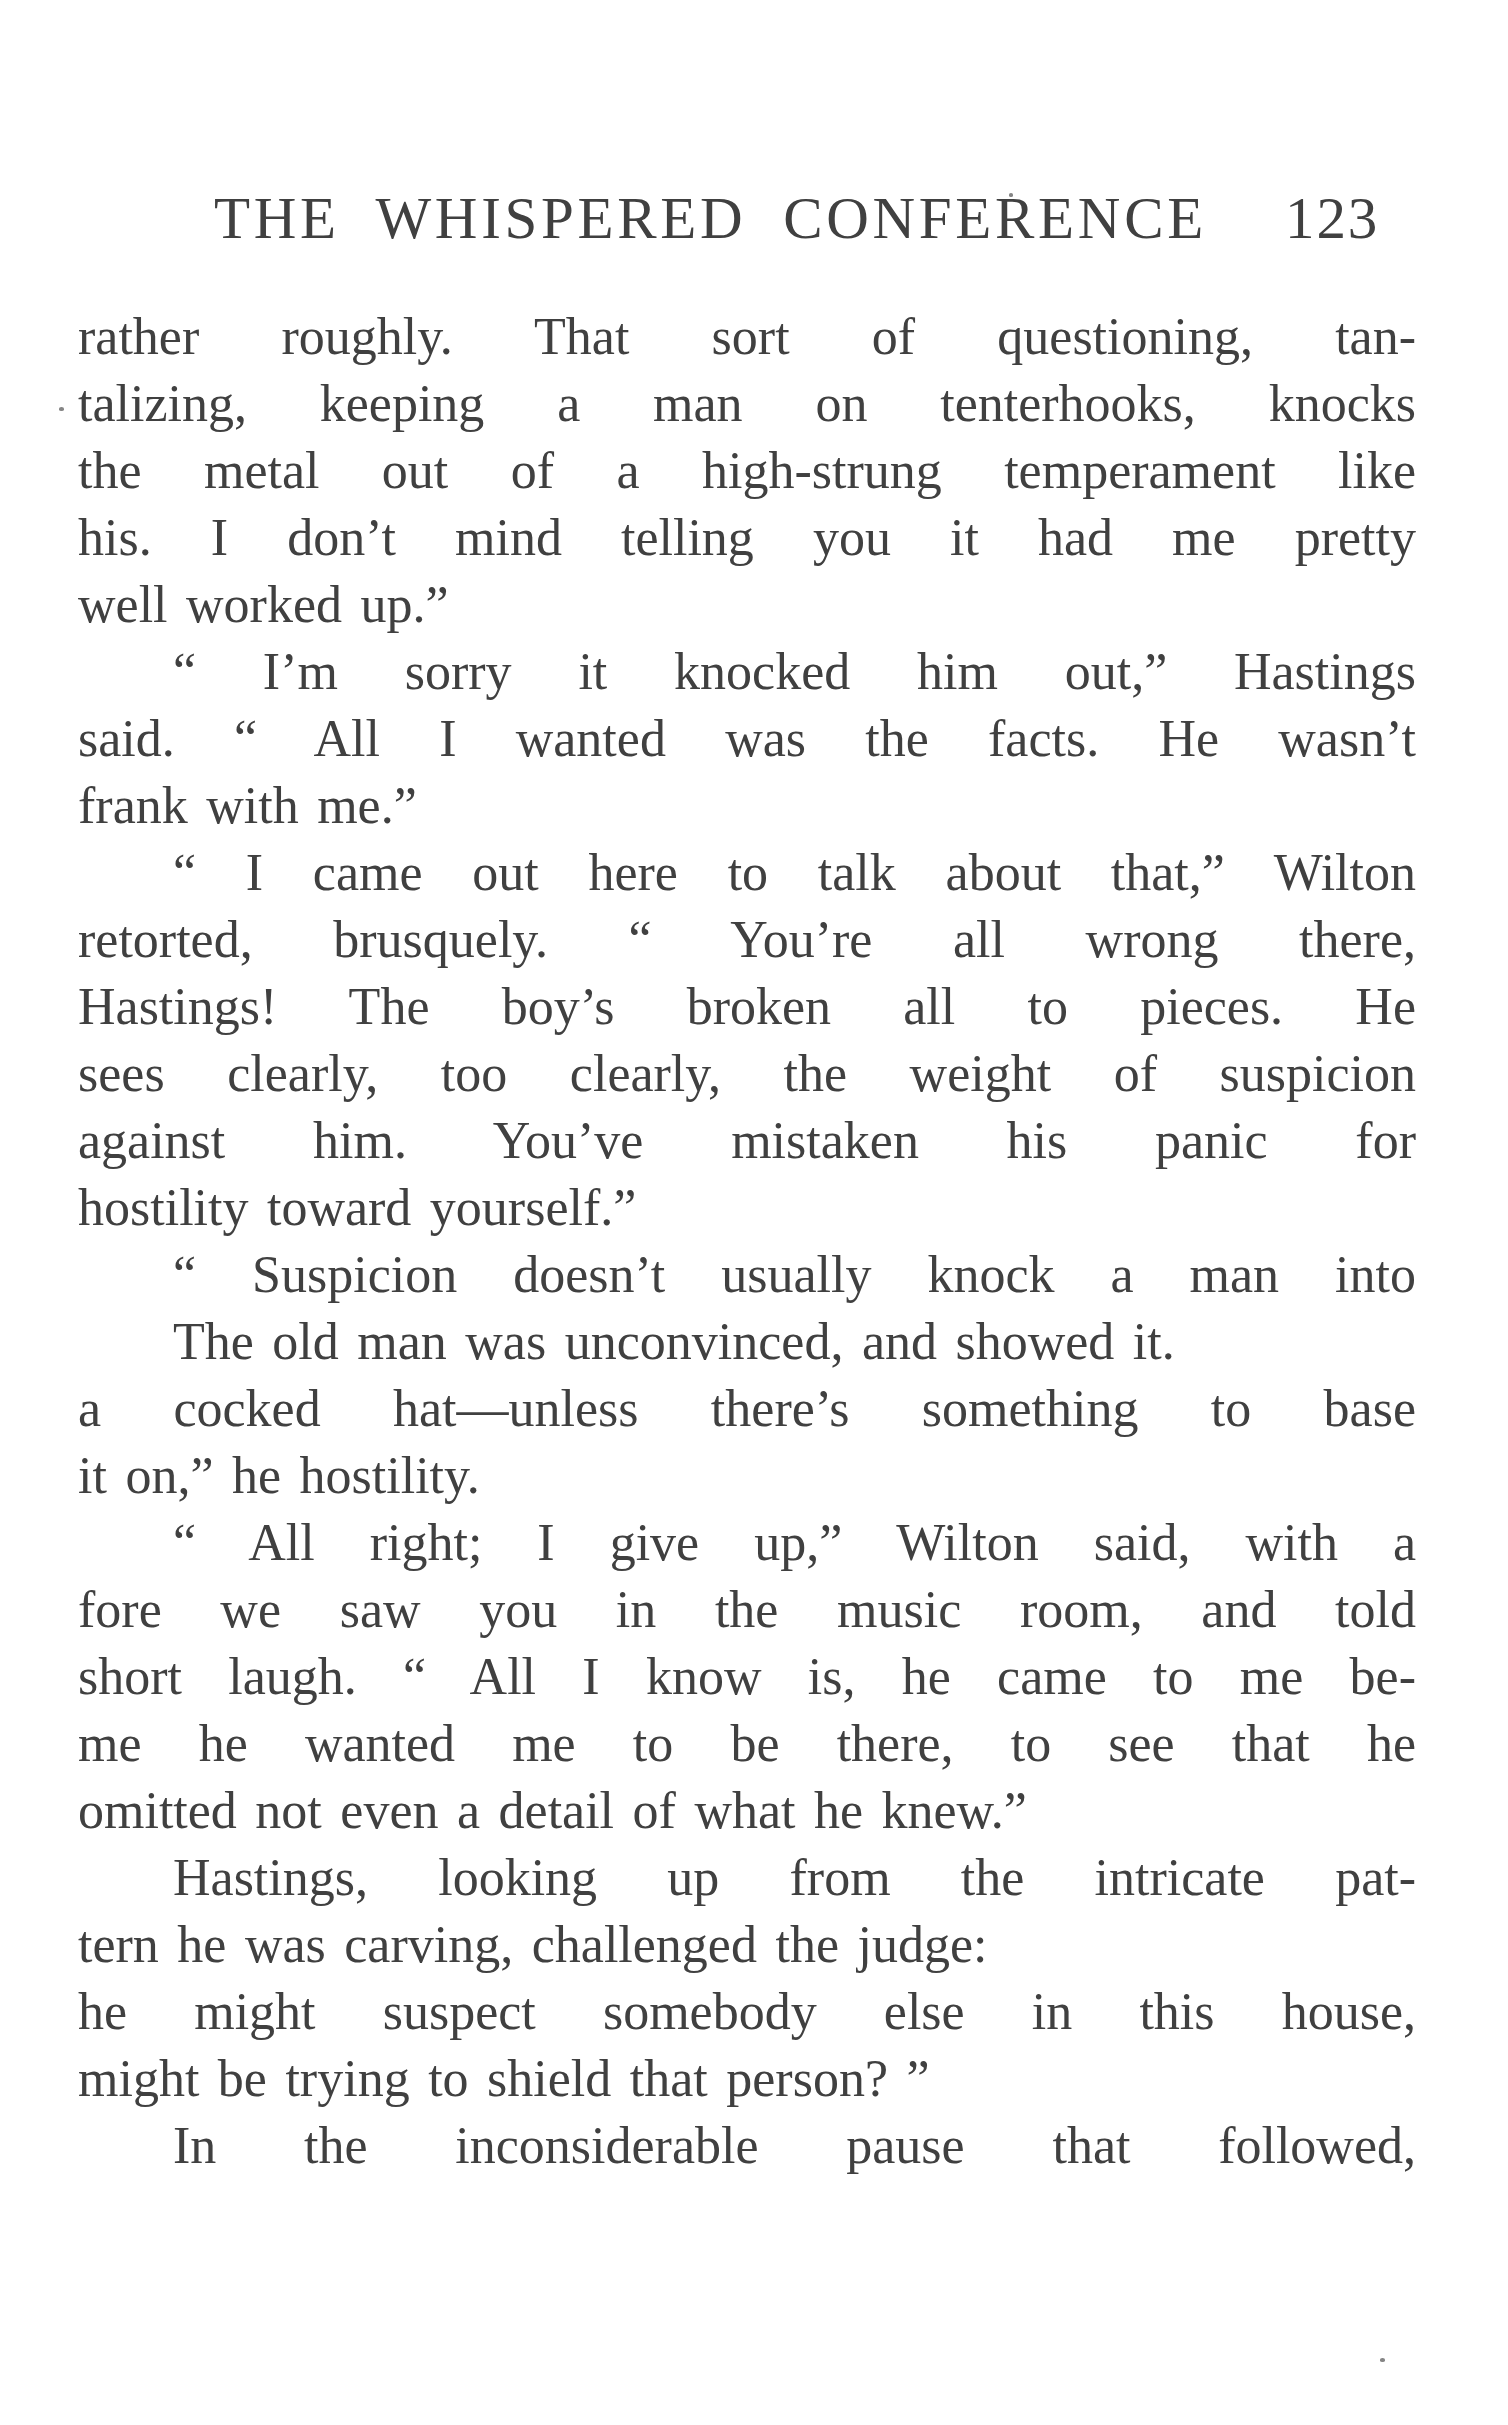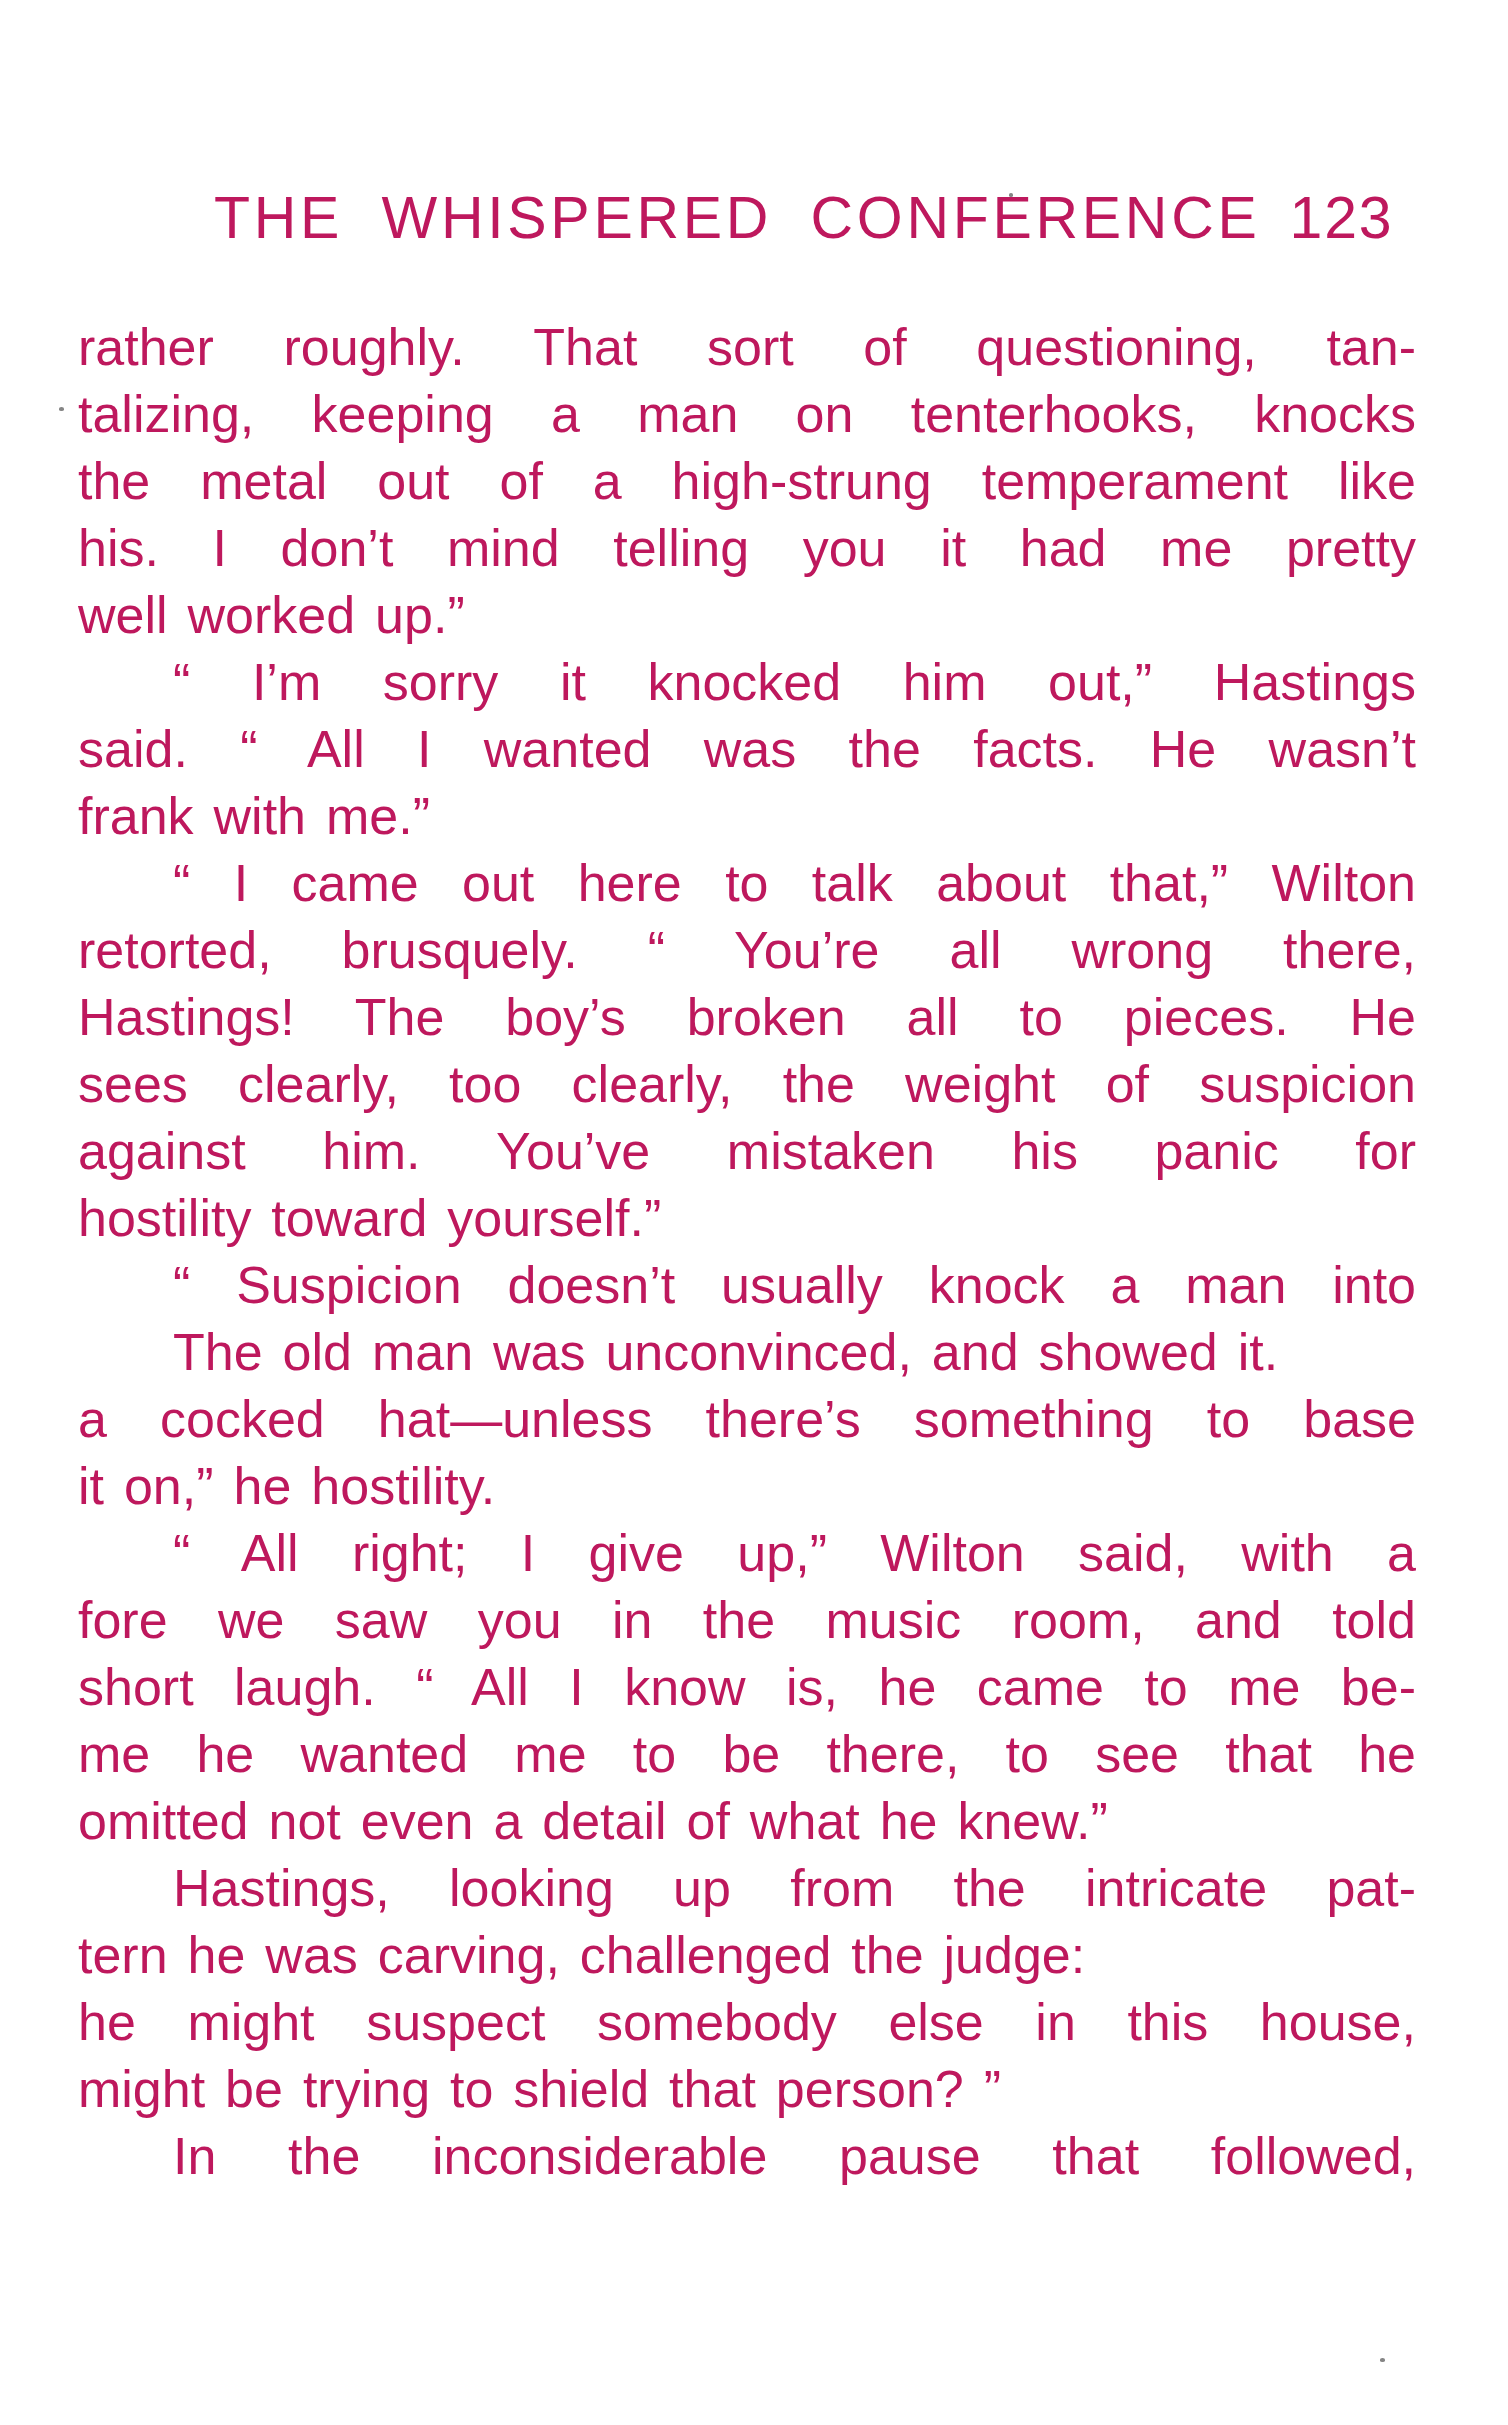"THE WHISPERED CONFERENCE" .page { color: #be185d -> #404040; font-family: Liberation Sans, sans-serif -> Liberation Serif, serif }
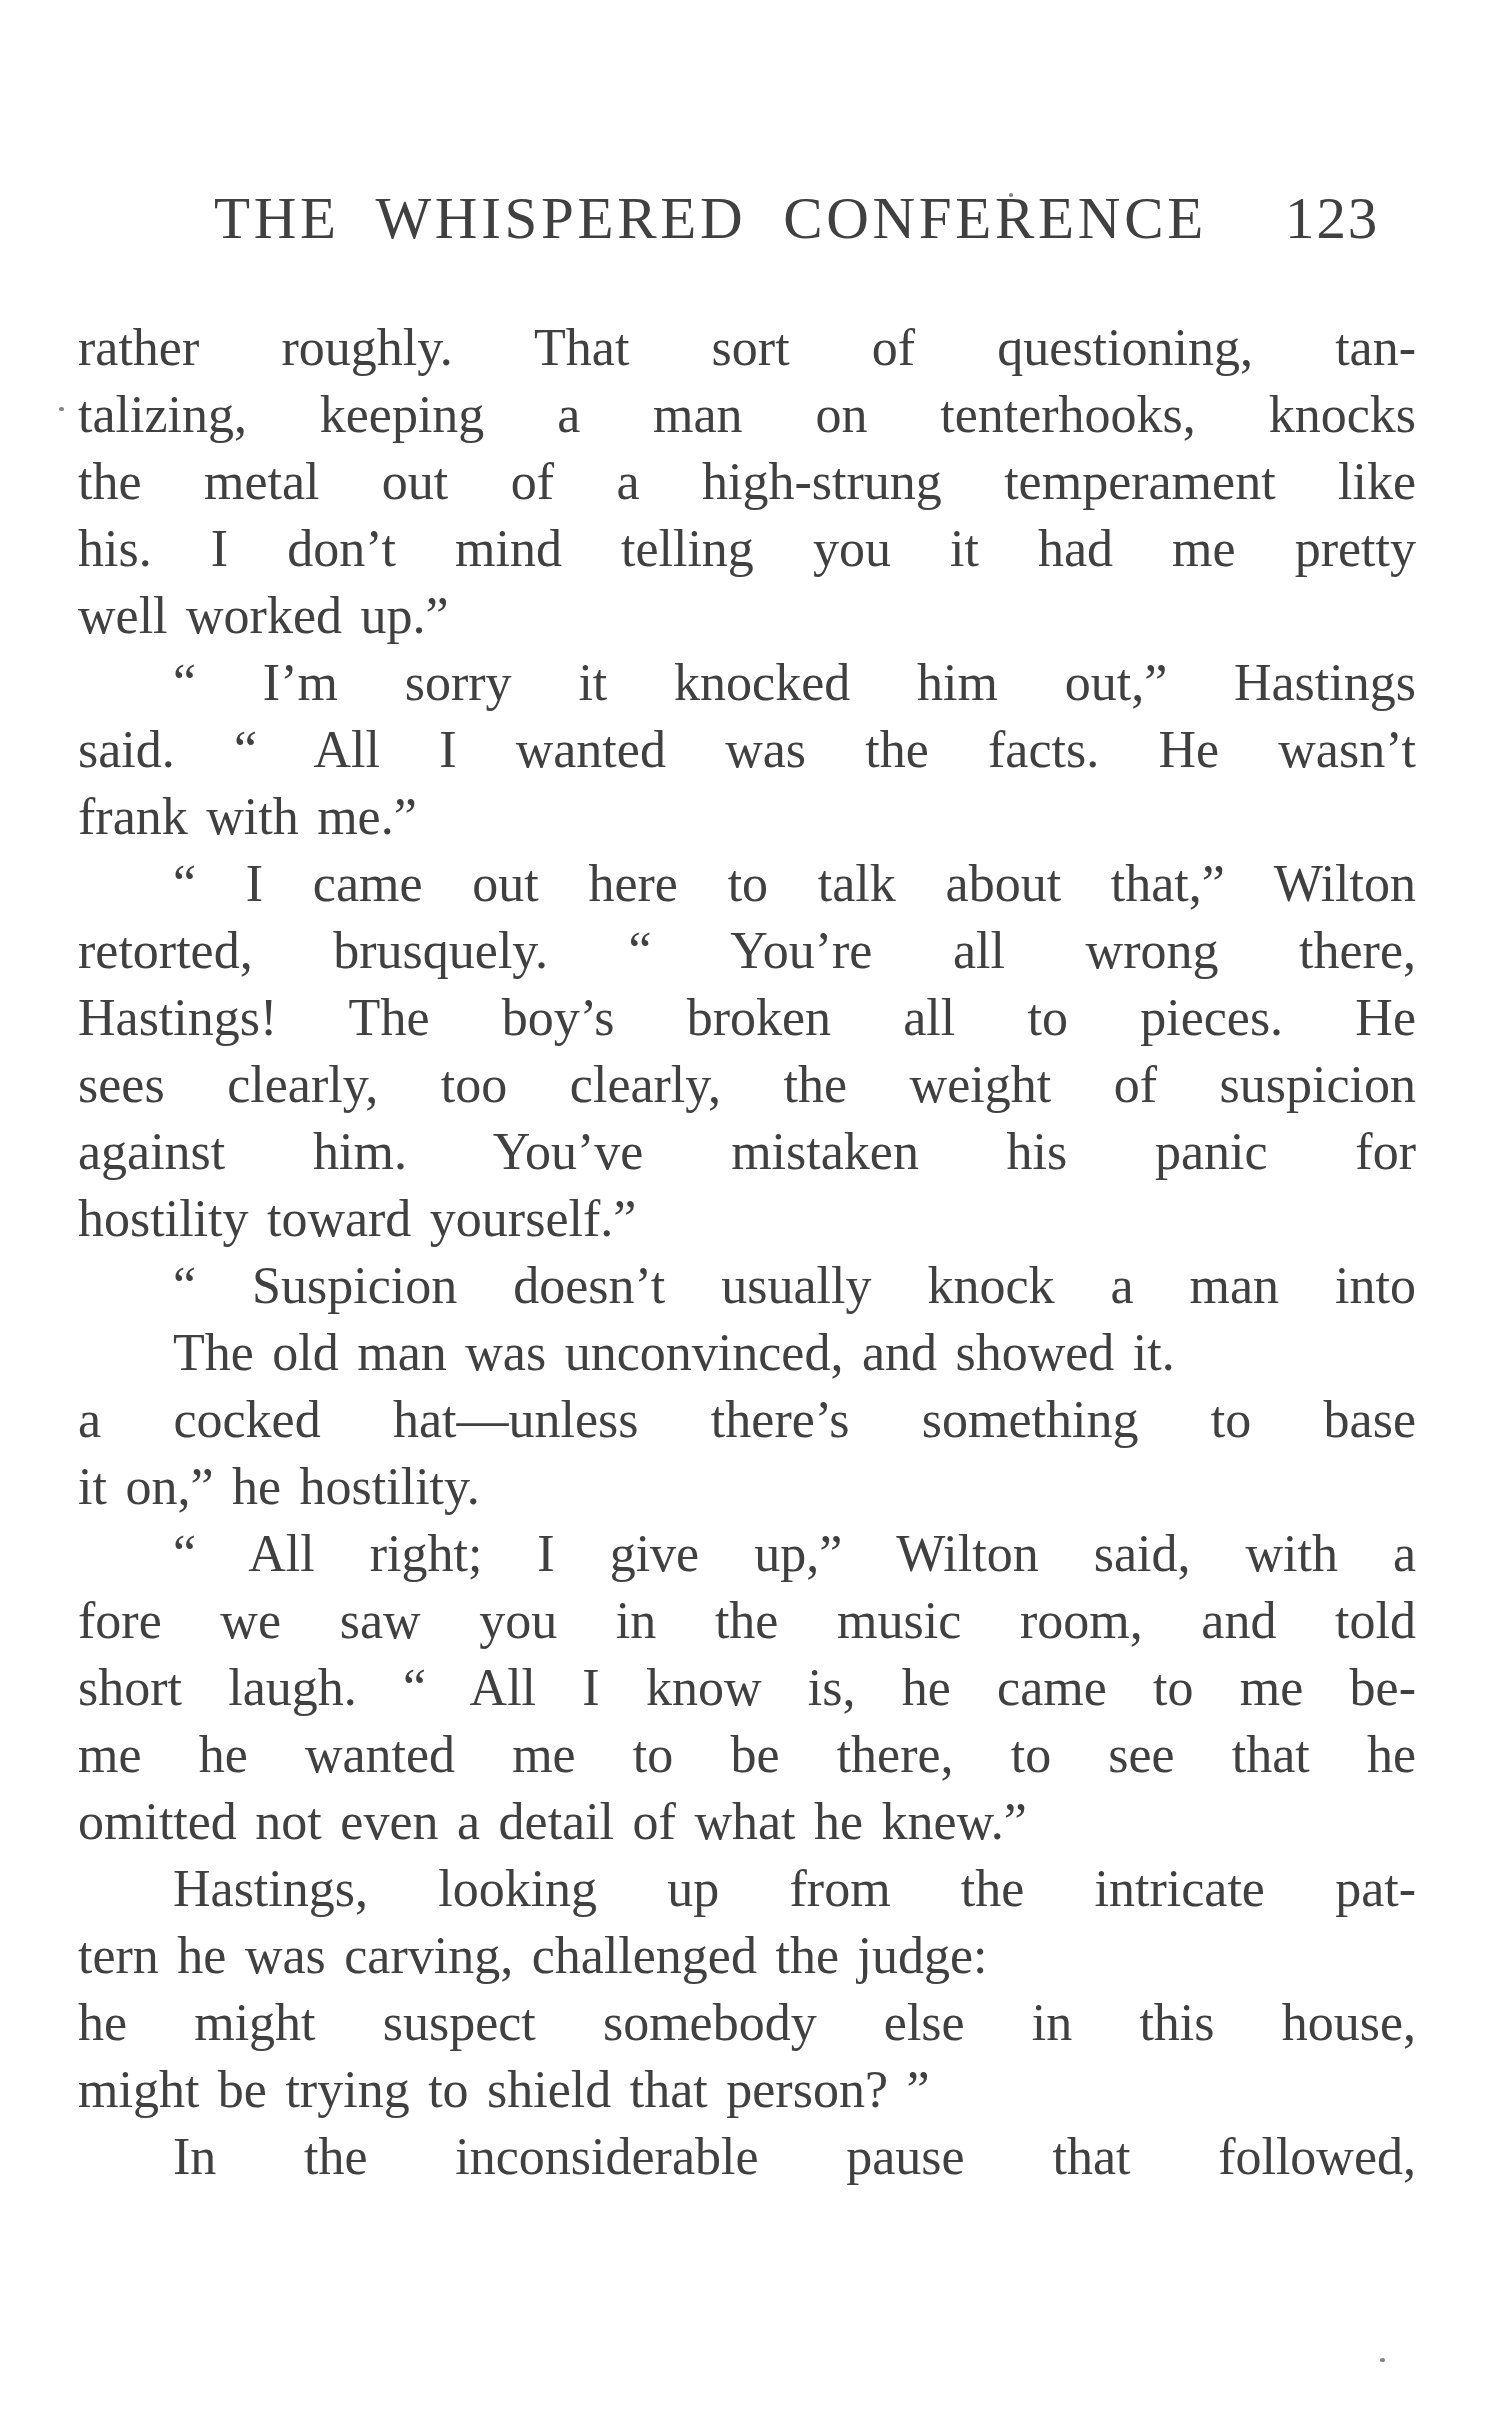"rather roughly. That sort of" .body-text { top: 314px -> 303px }
